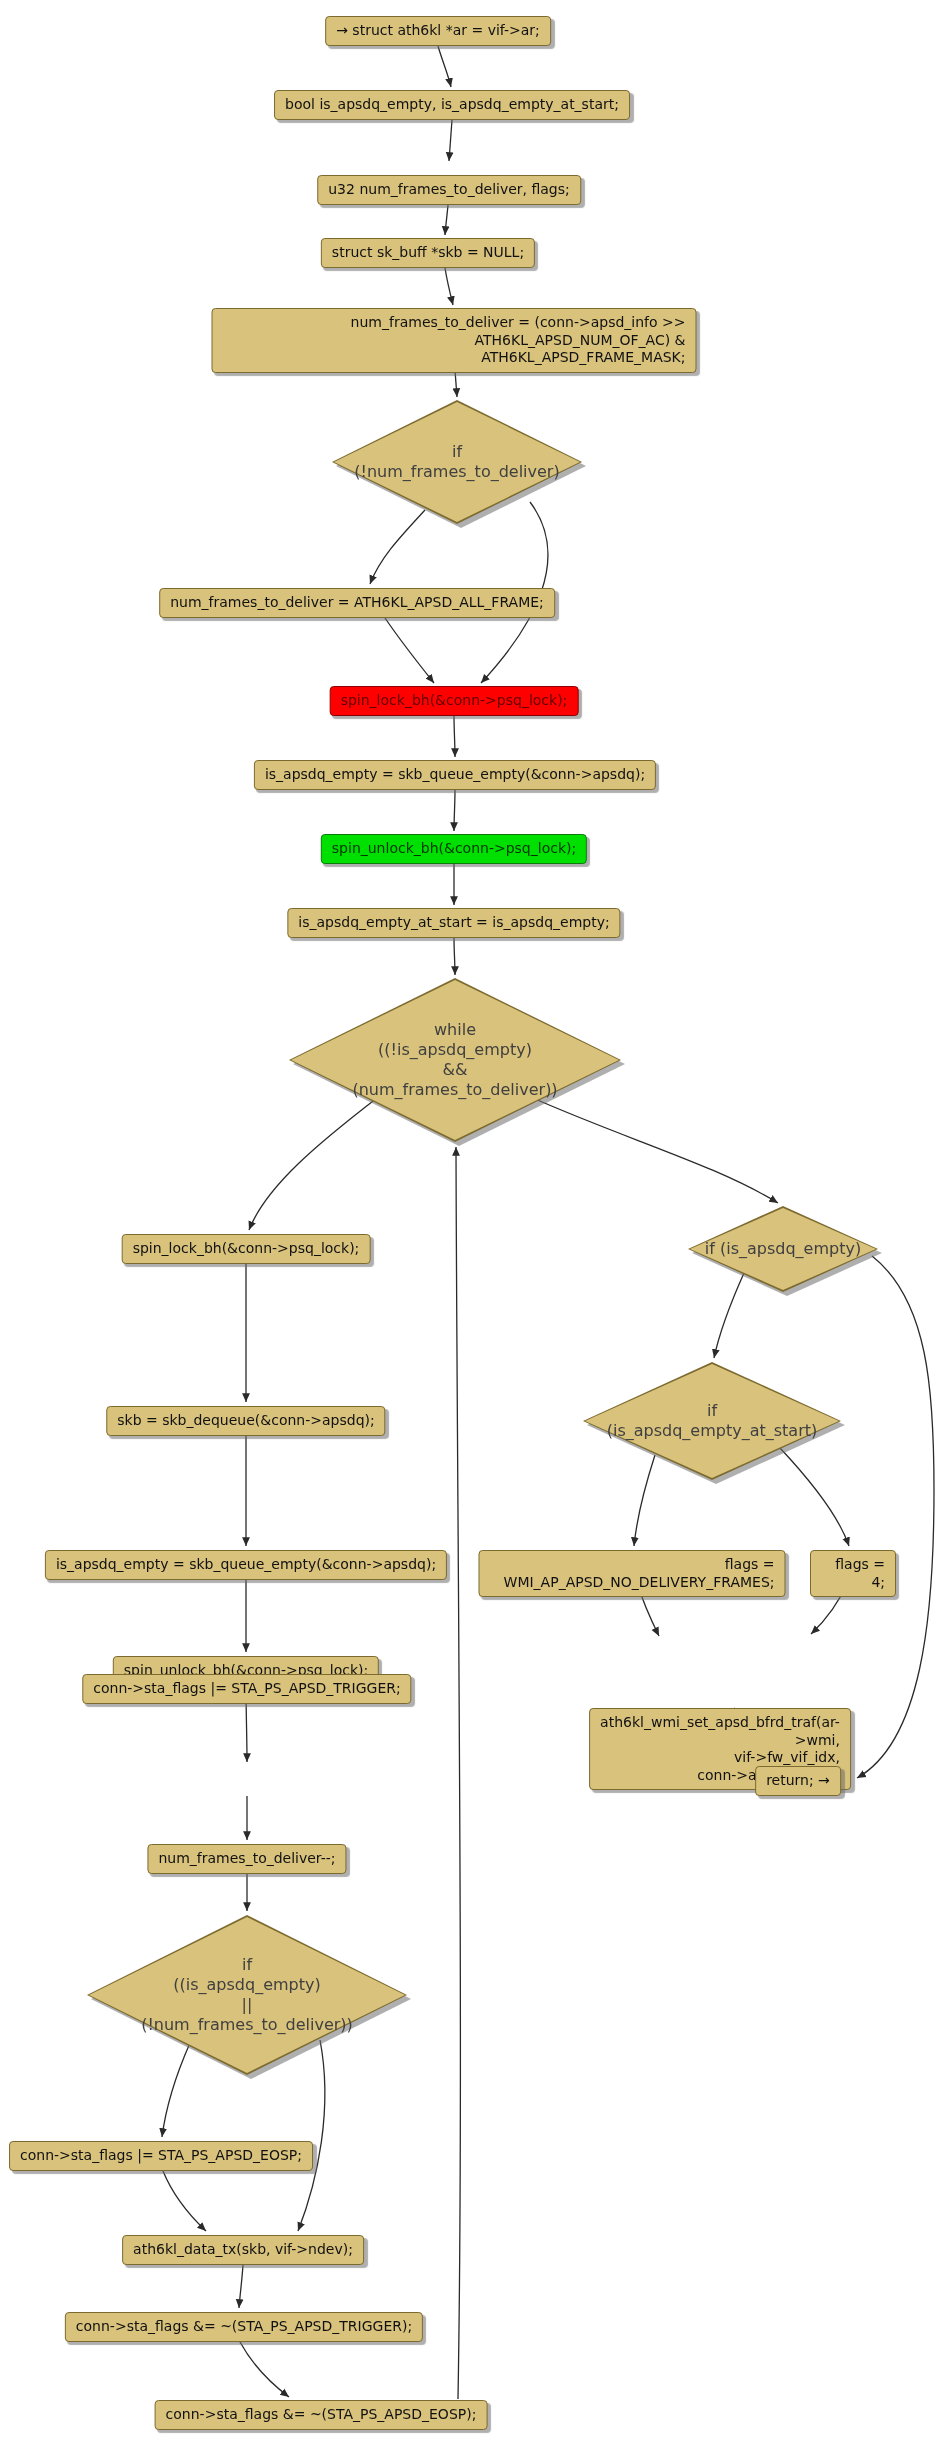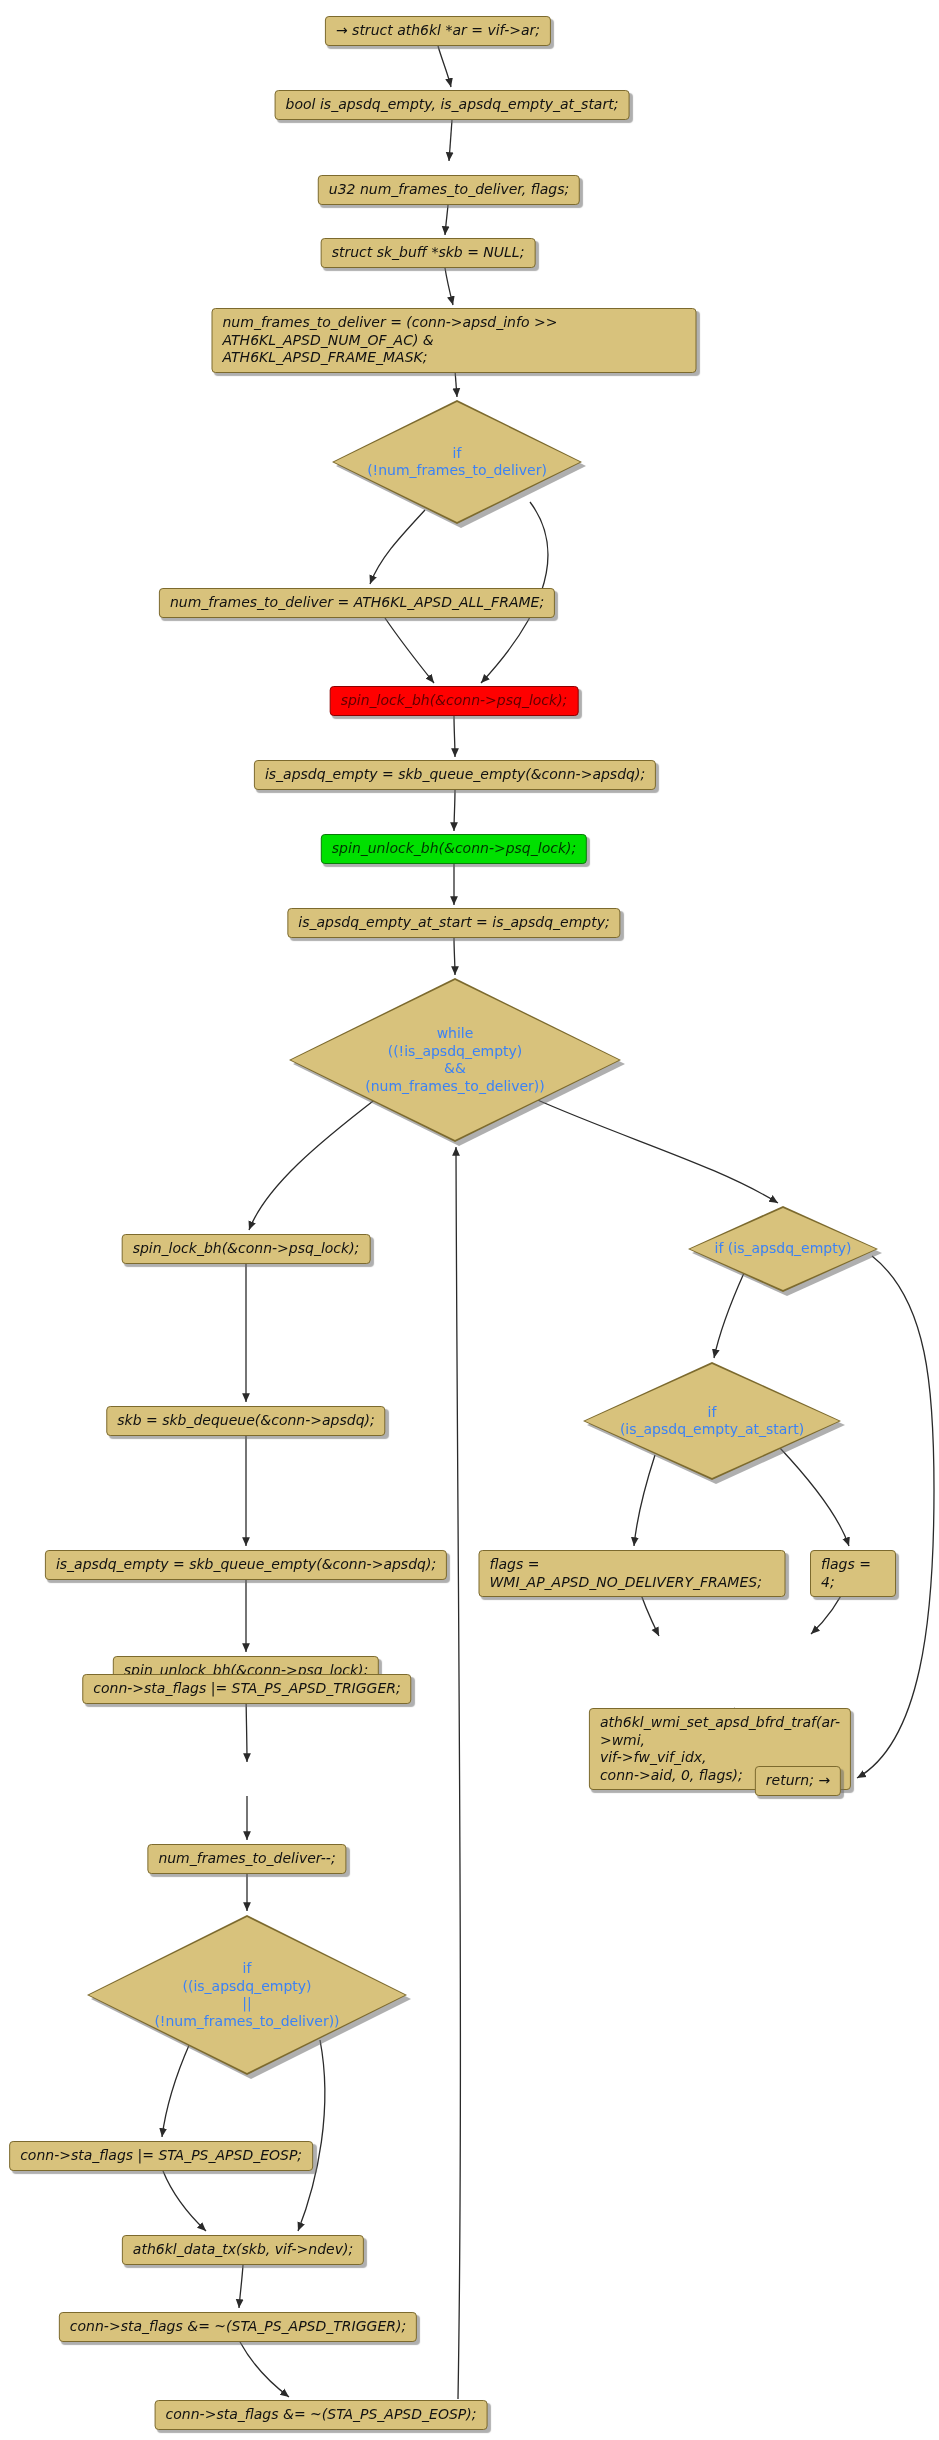"→ struct ath6kl *ar =" .node { font-style: italic -> none; text-align: left -> right }
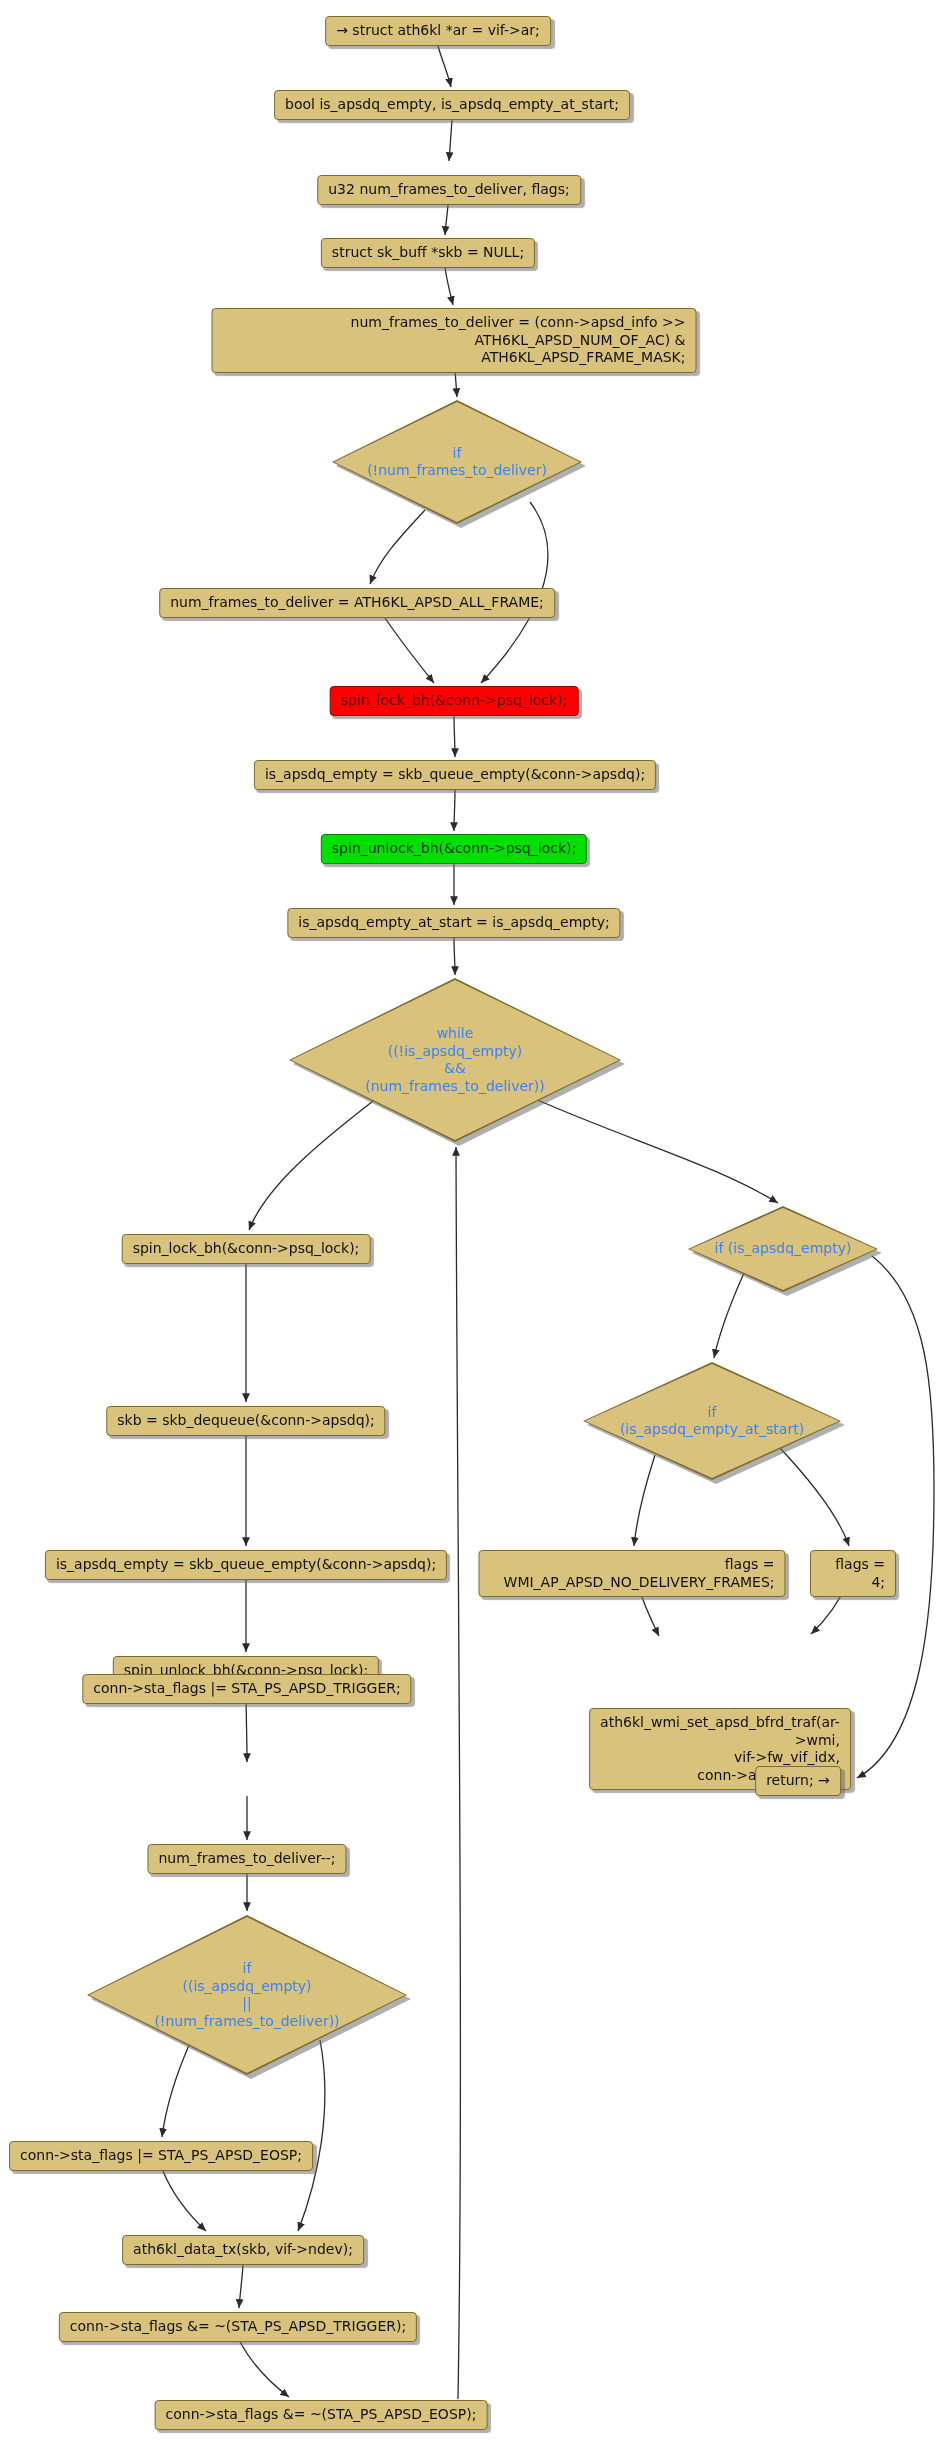"if" .diamond .d-label { color: #3b82f6 -> #404040; font-size: 14px -> 16px }
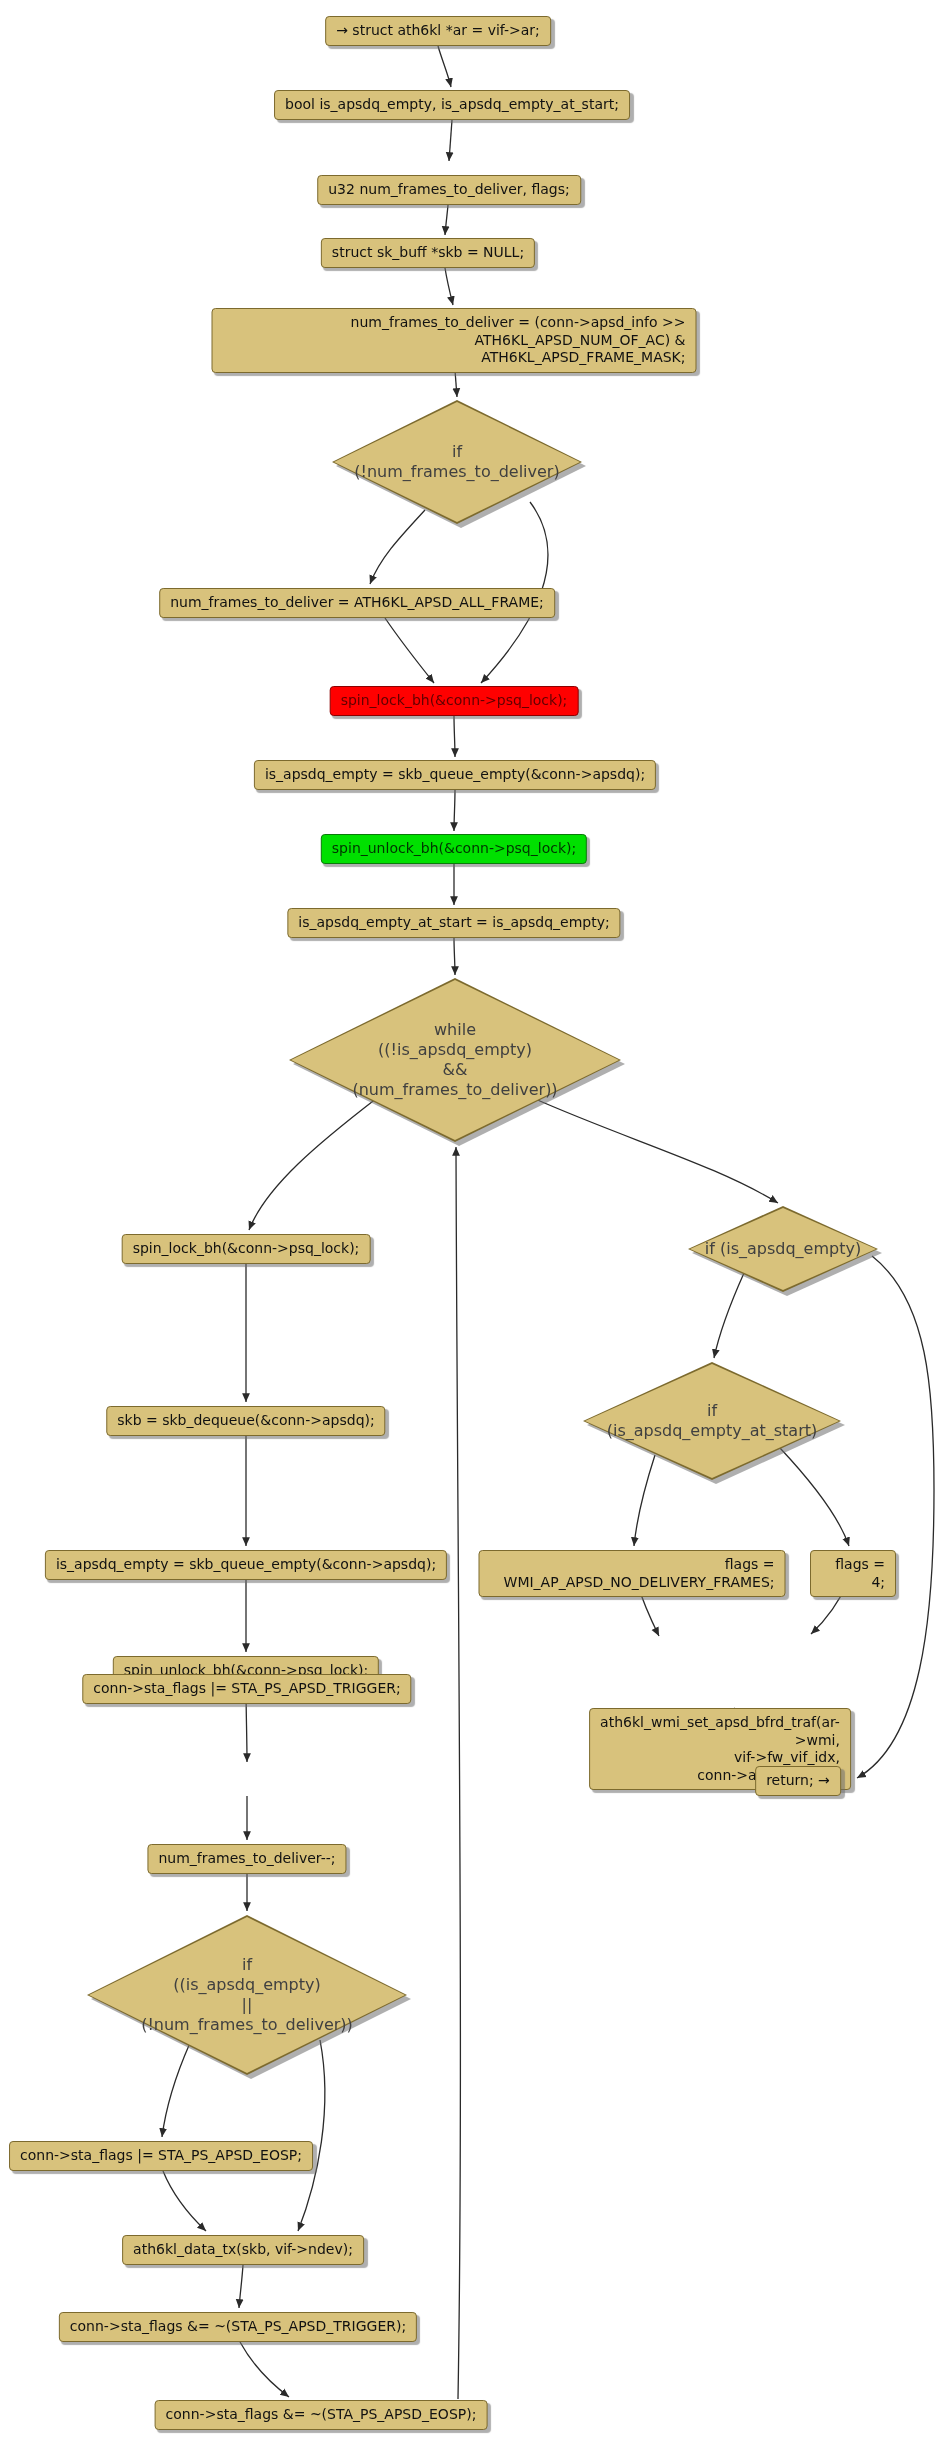"conn->sta_flags &=" div.node { left: 238px -> 244px }
